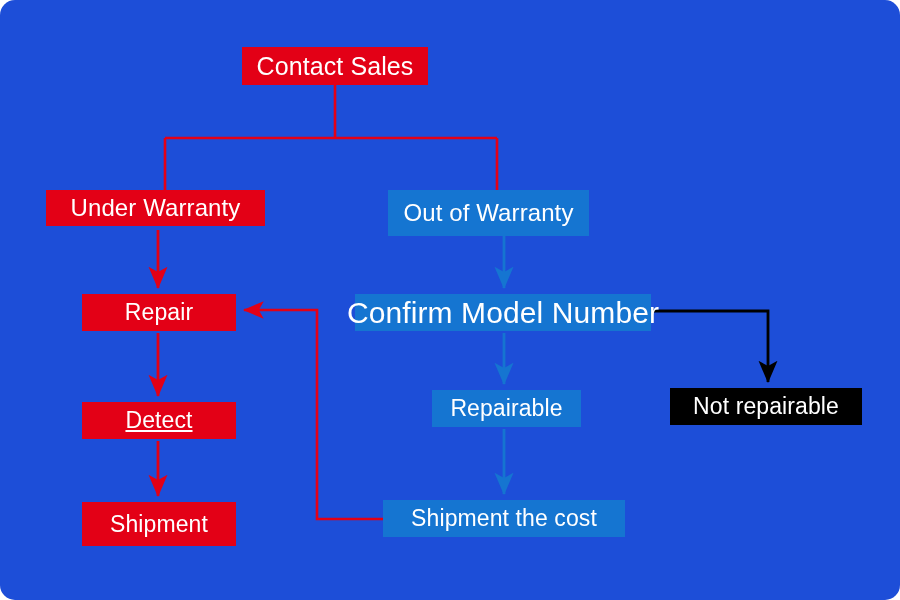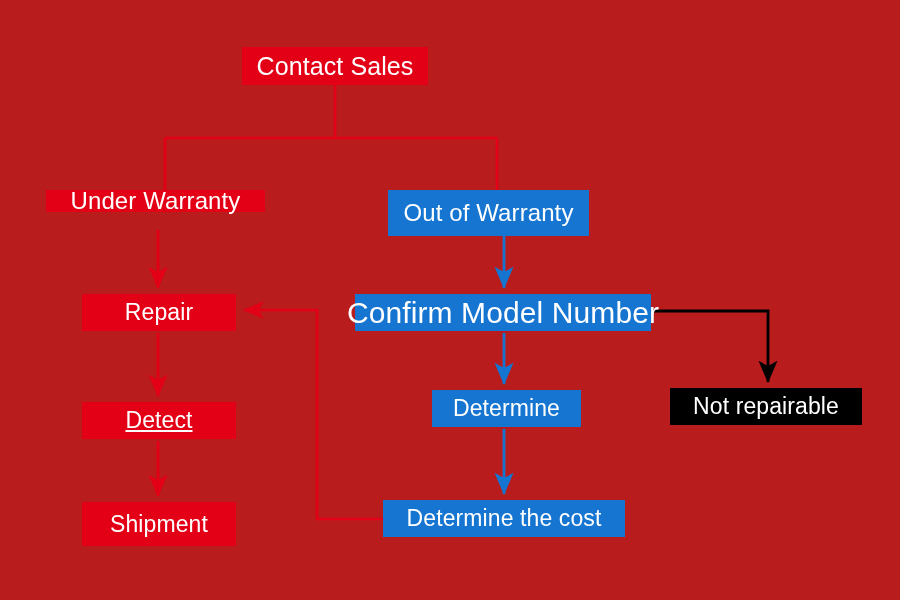"Contact Sales" #canvas { background: #b91c1c -> #1d4ed8; border-radius: none -> 15px }
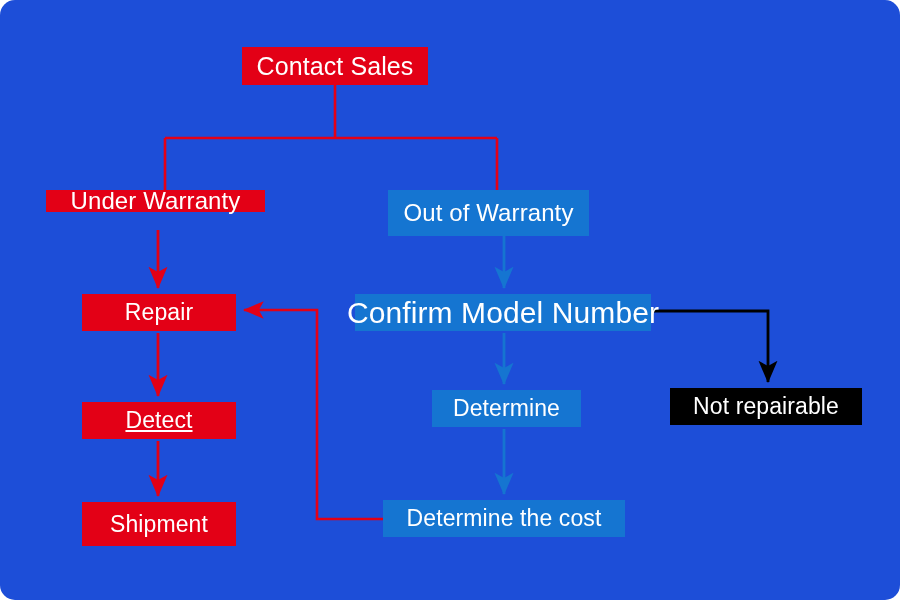"Under Warranty" div.node { height: 22px -> 36px }
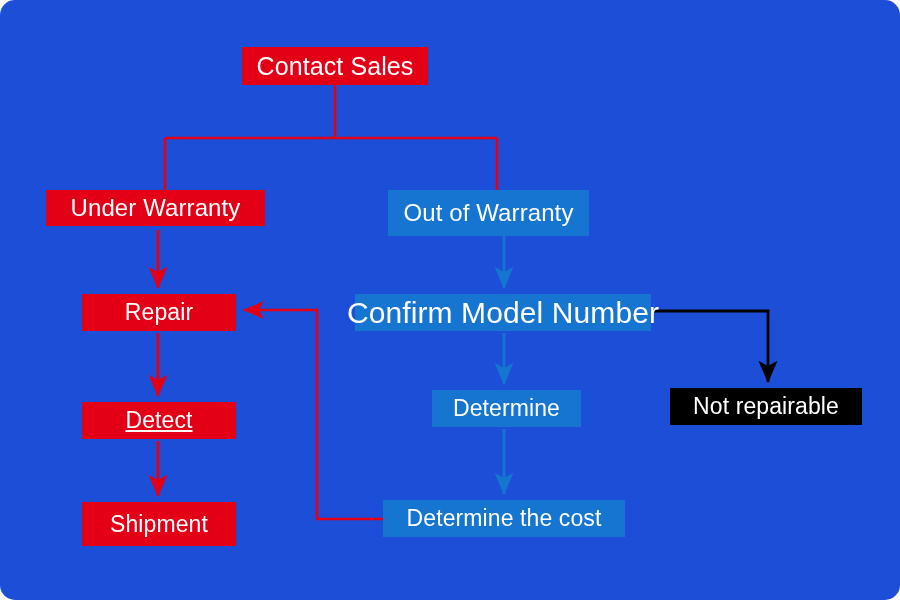"Determine" div.node { text: Determine -> Repairable }
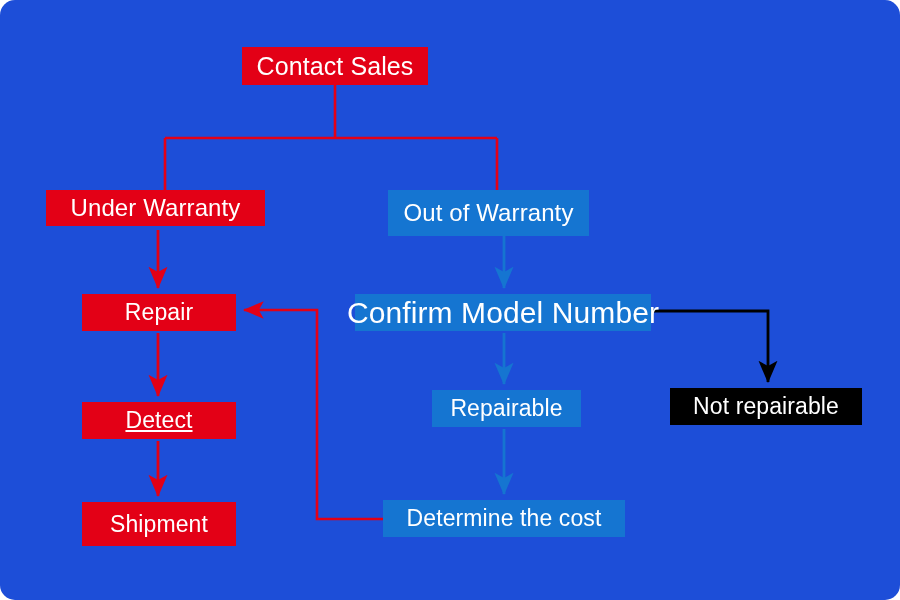"Determine the cost" div.node { text: Determine -> Shipment }
